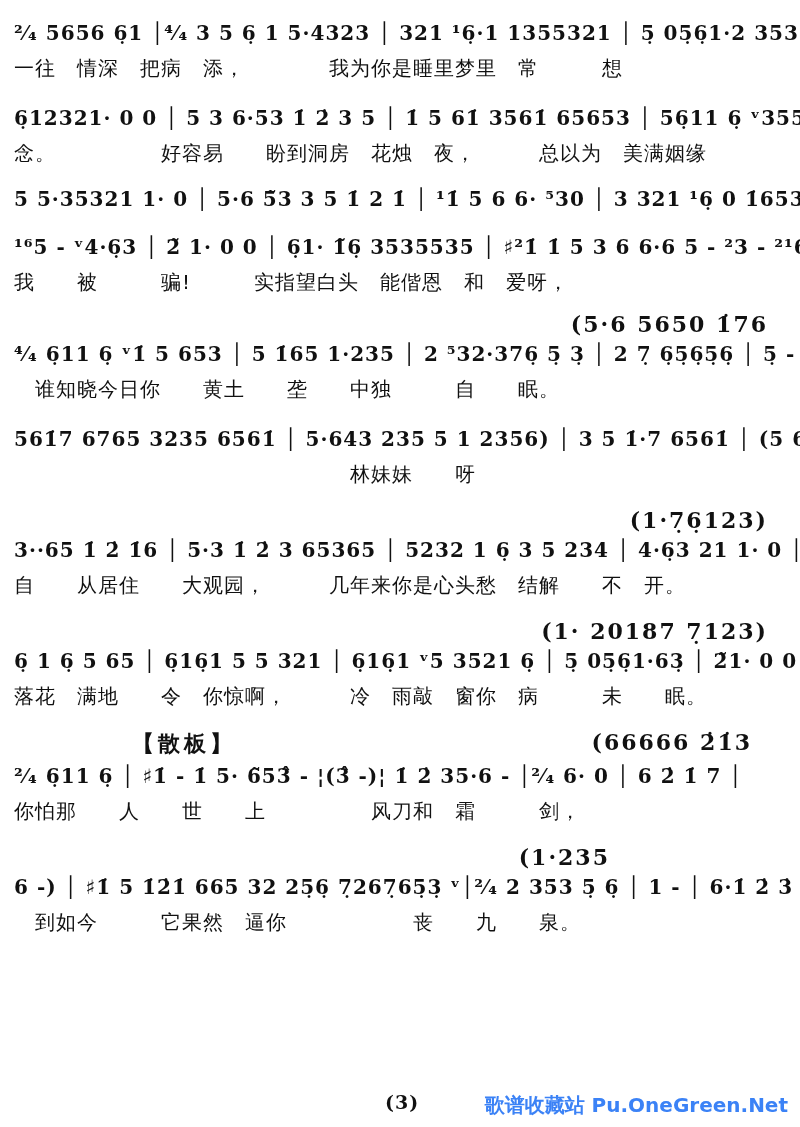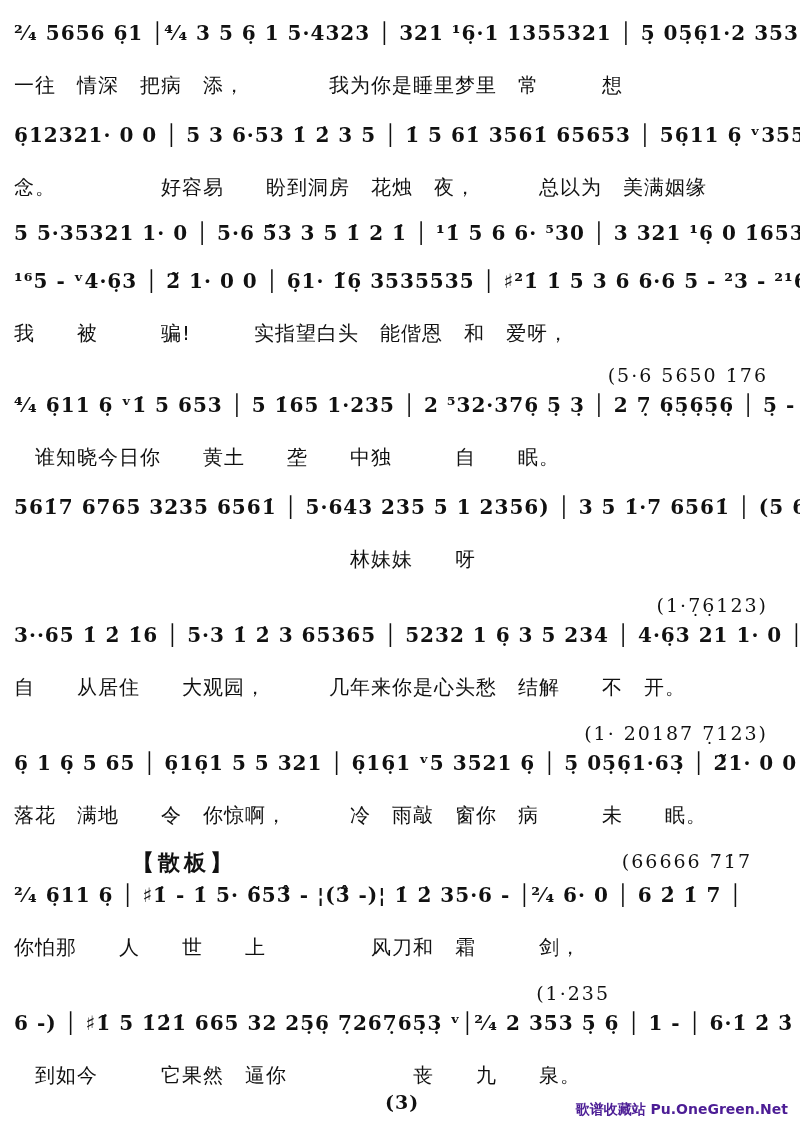"一往 情深 把病 添， 我为你是睡里梦里" .lyrics { margin-top: 20px -> 3px }
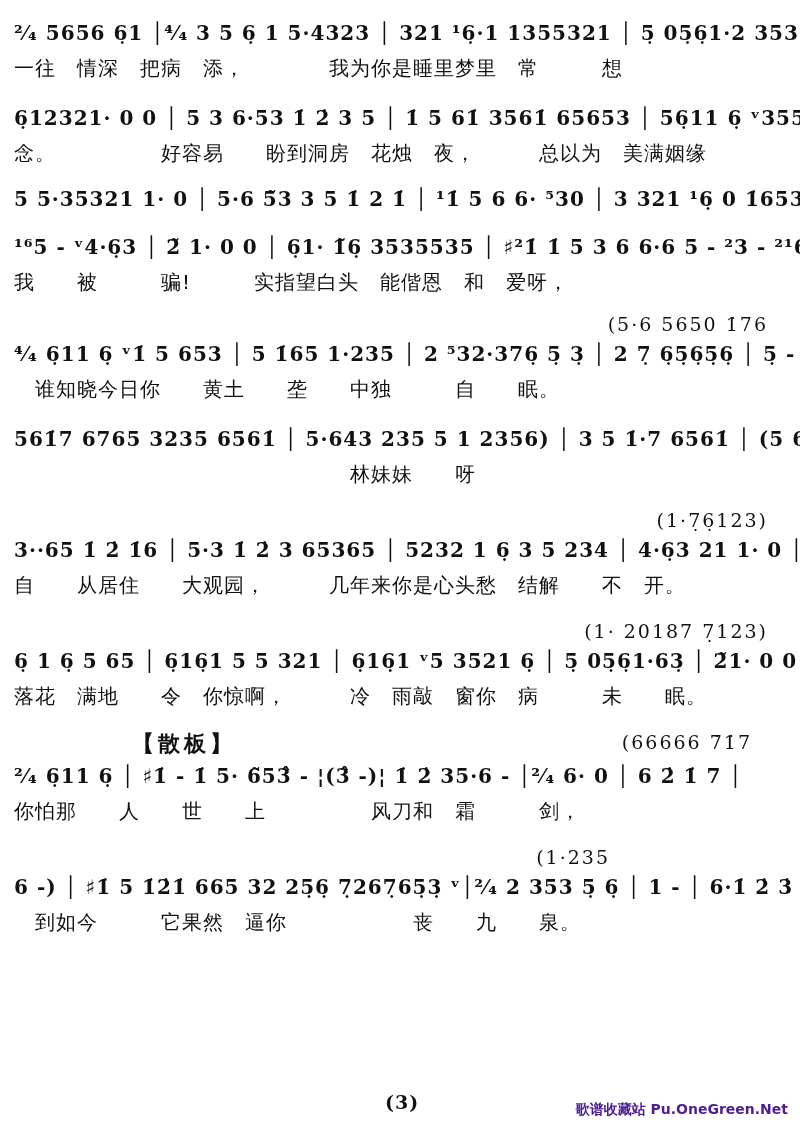"(5·6 5650 1̇76" .ann { font-size: 19px -> 22px; font-weight: normal -> bold }
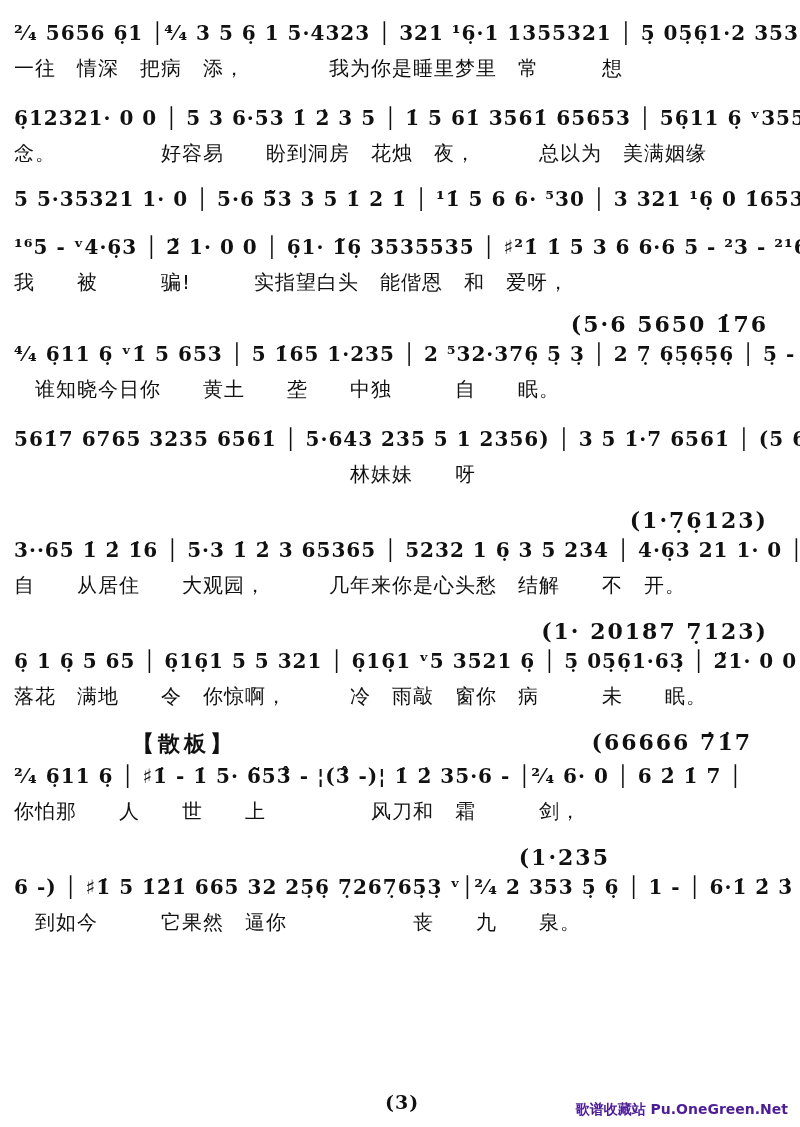"(66666 7̇1̇7" div.ann { text: 7̇1̇7 -> 2̇1̇3 }
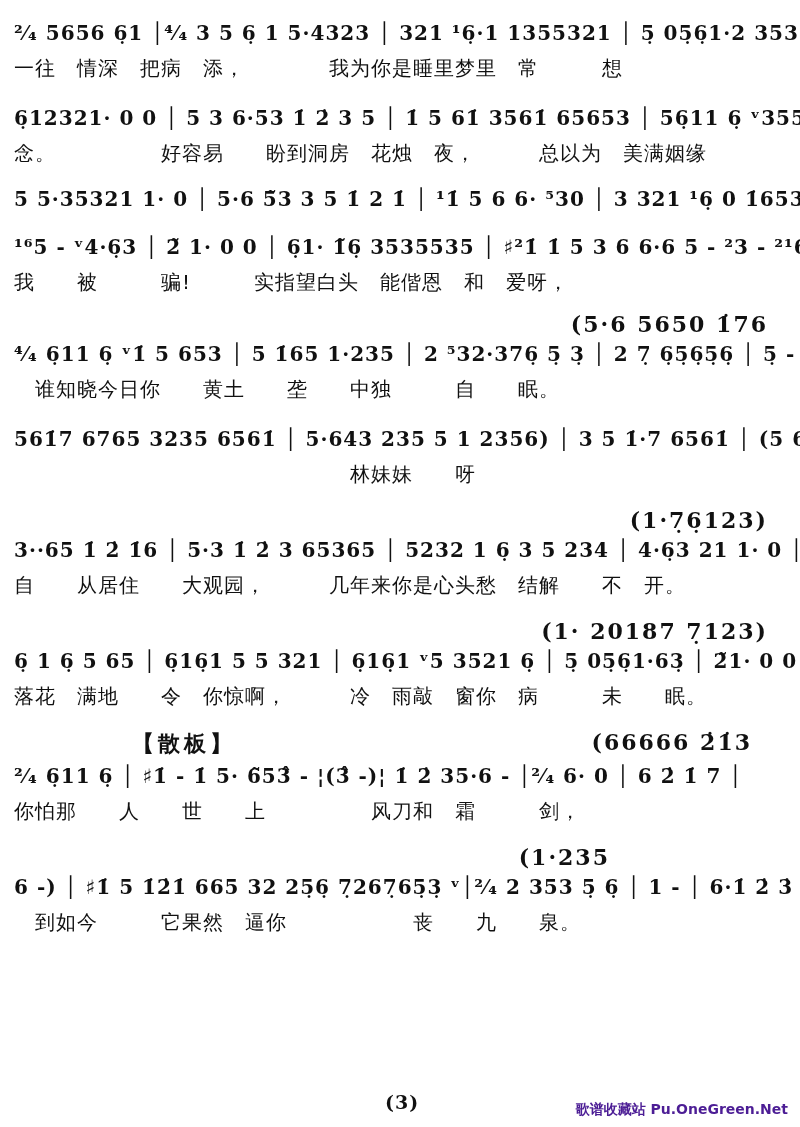"歌谱收藏站 Pu.OneGreen.Net" .watermark { color: #4c1d95 -> #3b82f6; font-size: 14px -> 20px }
